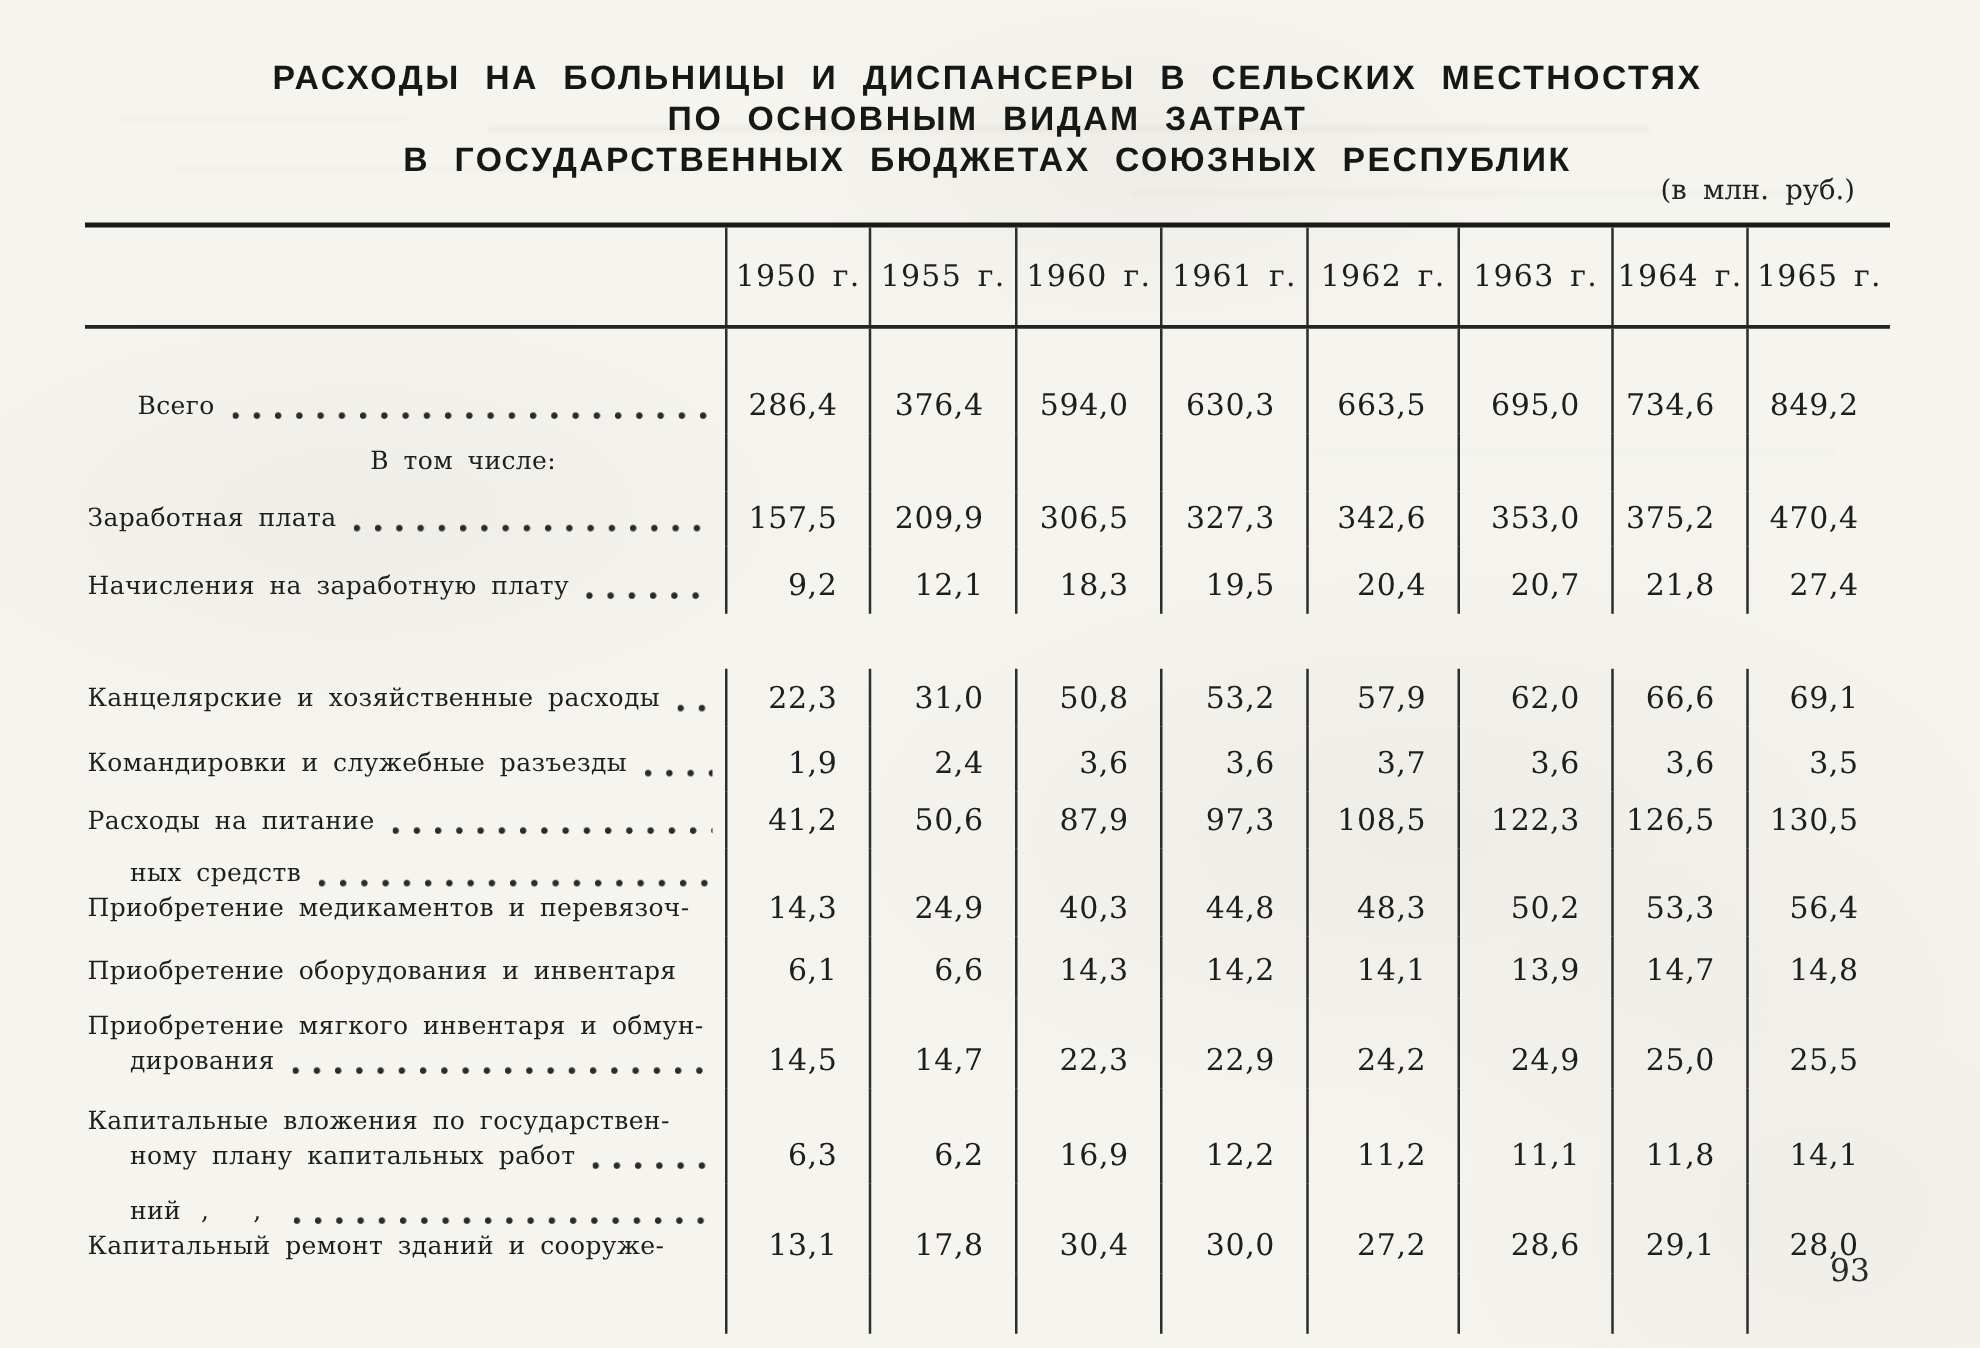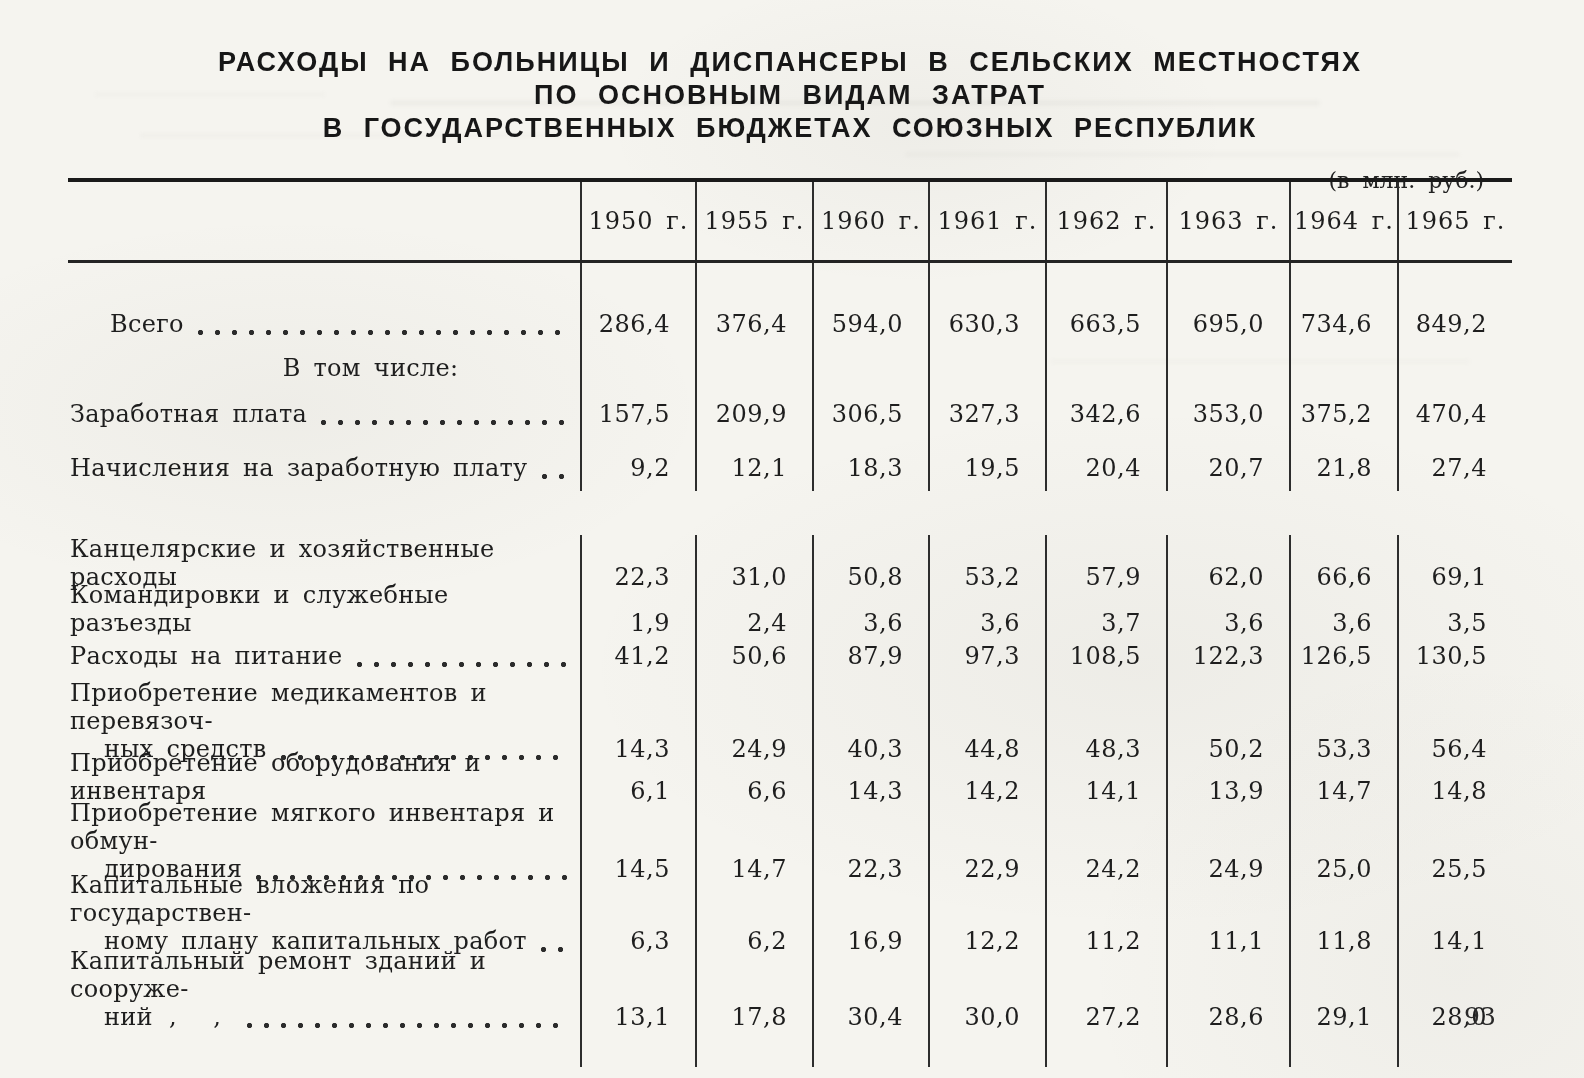"(в млн. руб.)" .units-note { margin-top: 28px -> none }
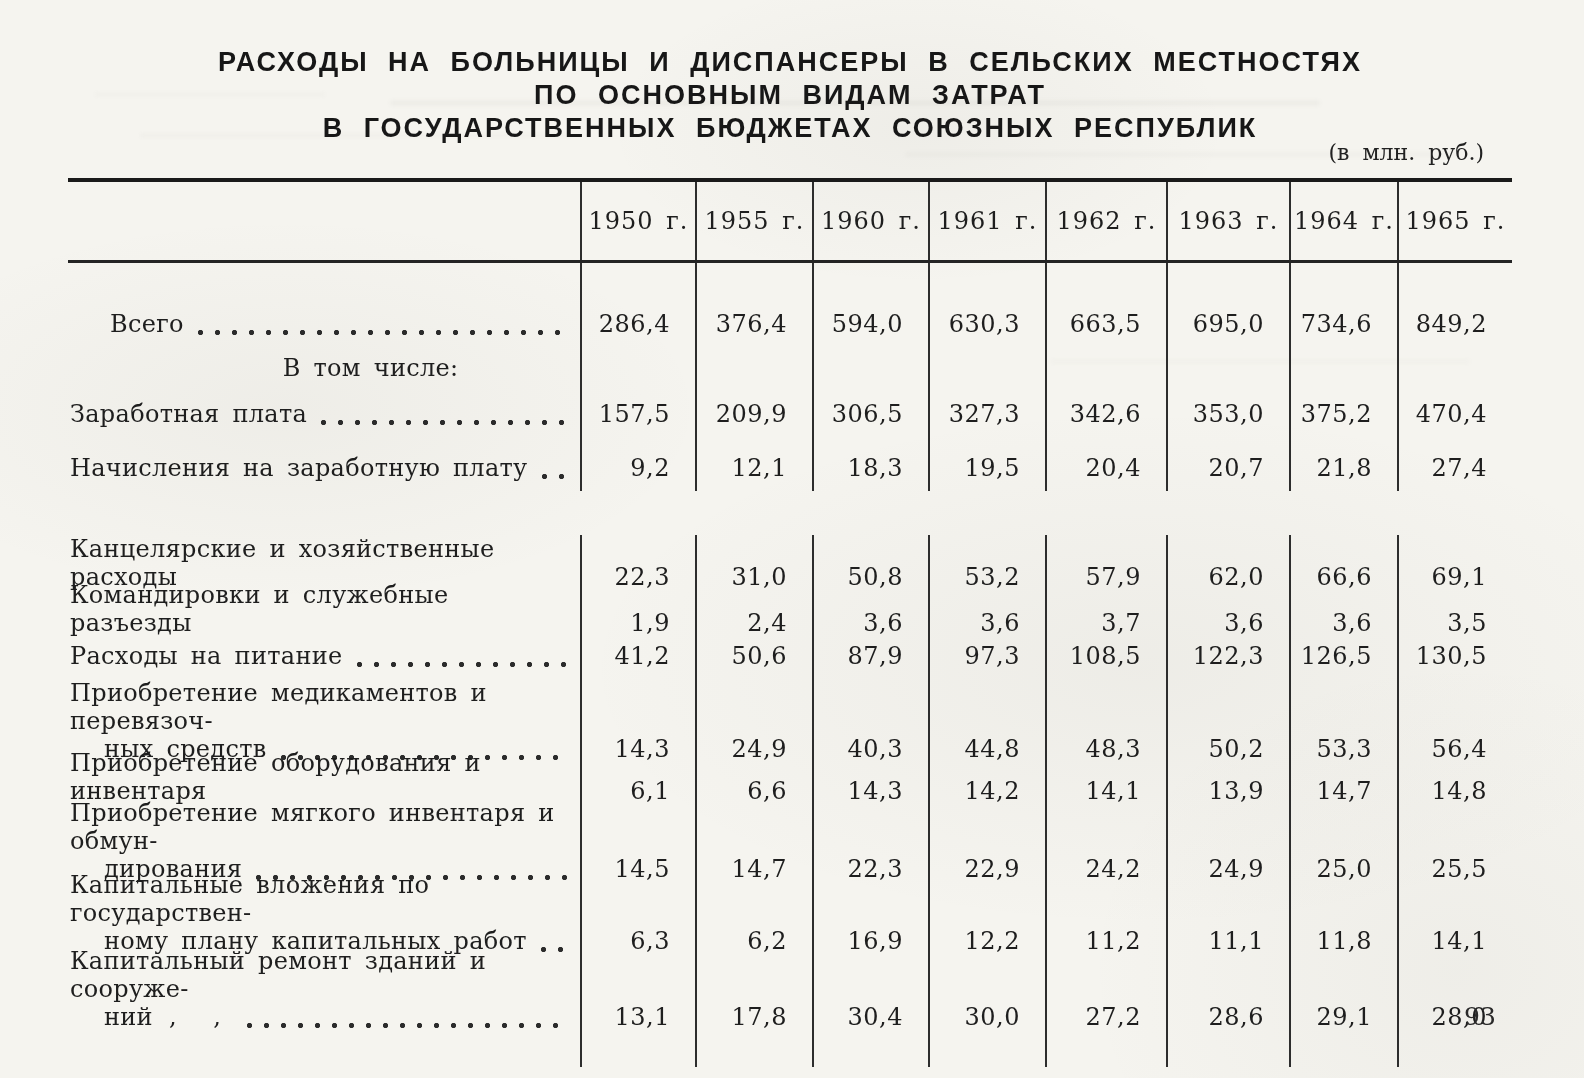"Всего" .label-cell { font-size: 24px -> 20px }
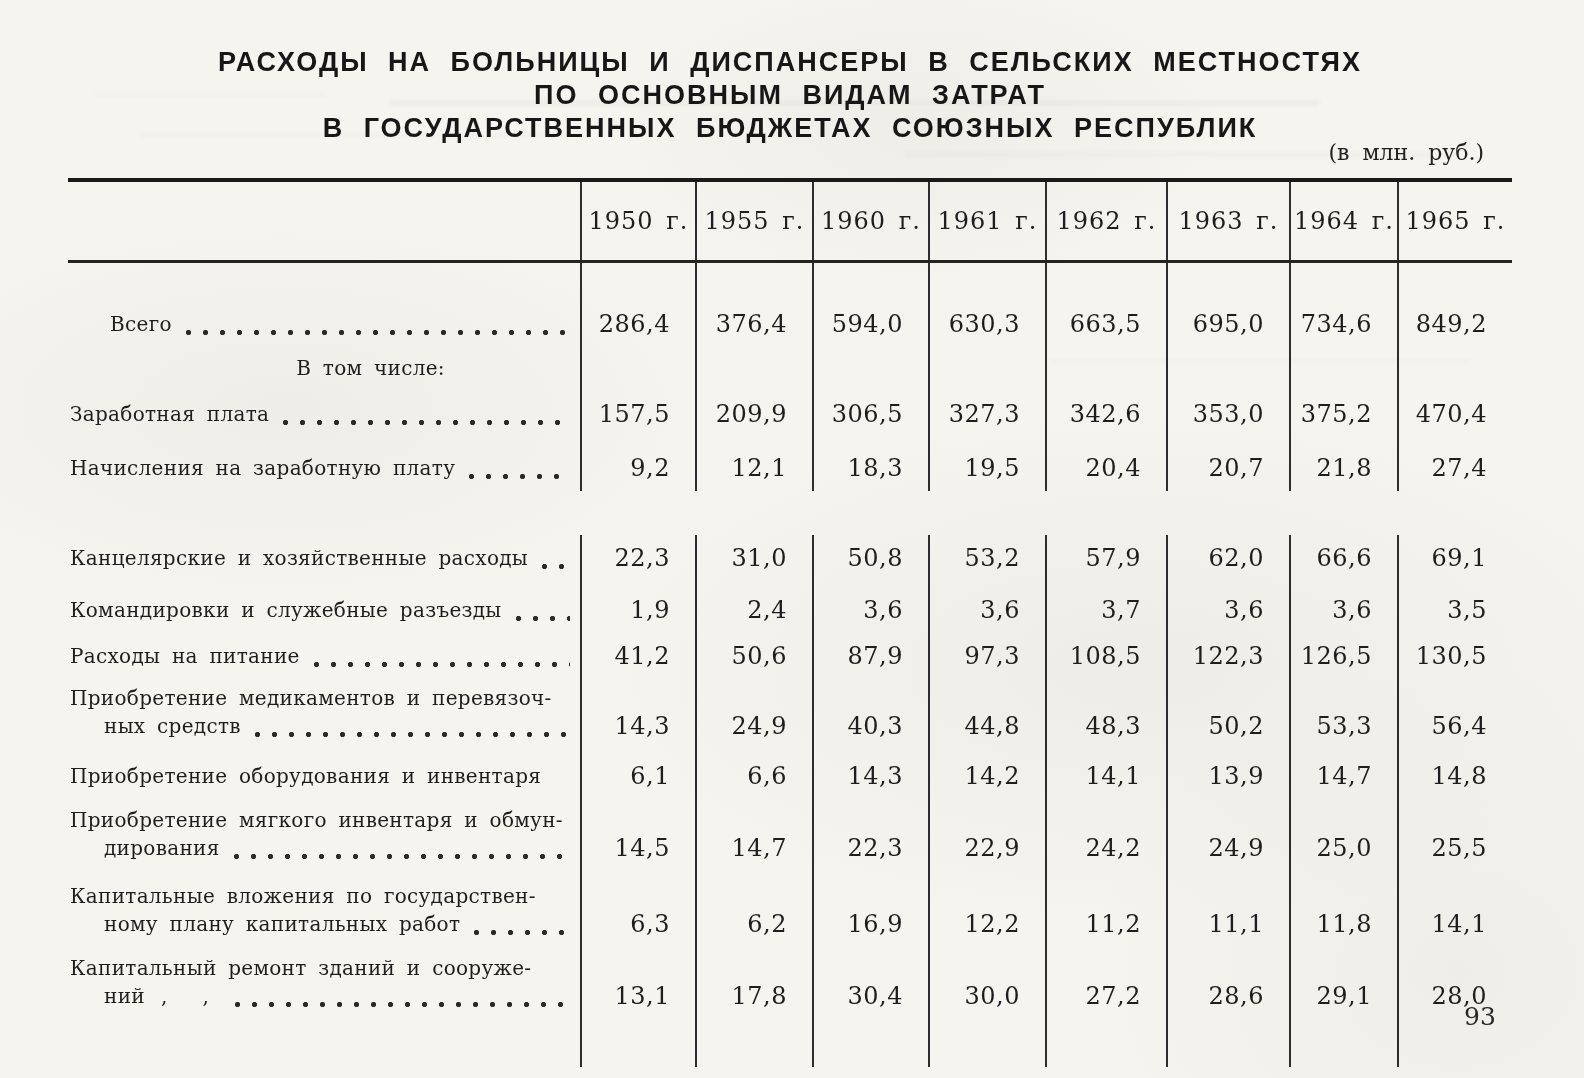"Приобретение медикаментов и перевязоч-" div.lab-line { order: before "ных средств" -> after "ных средств" }
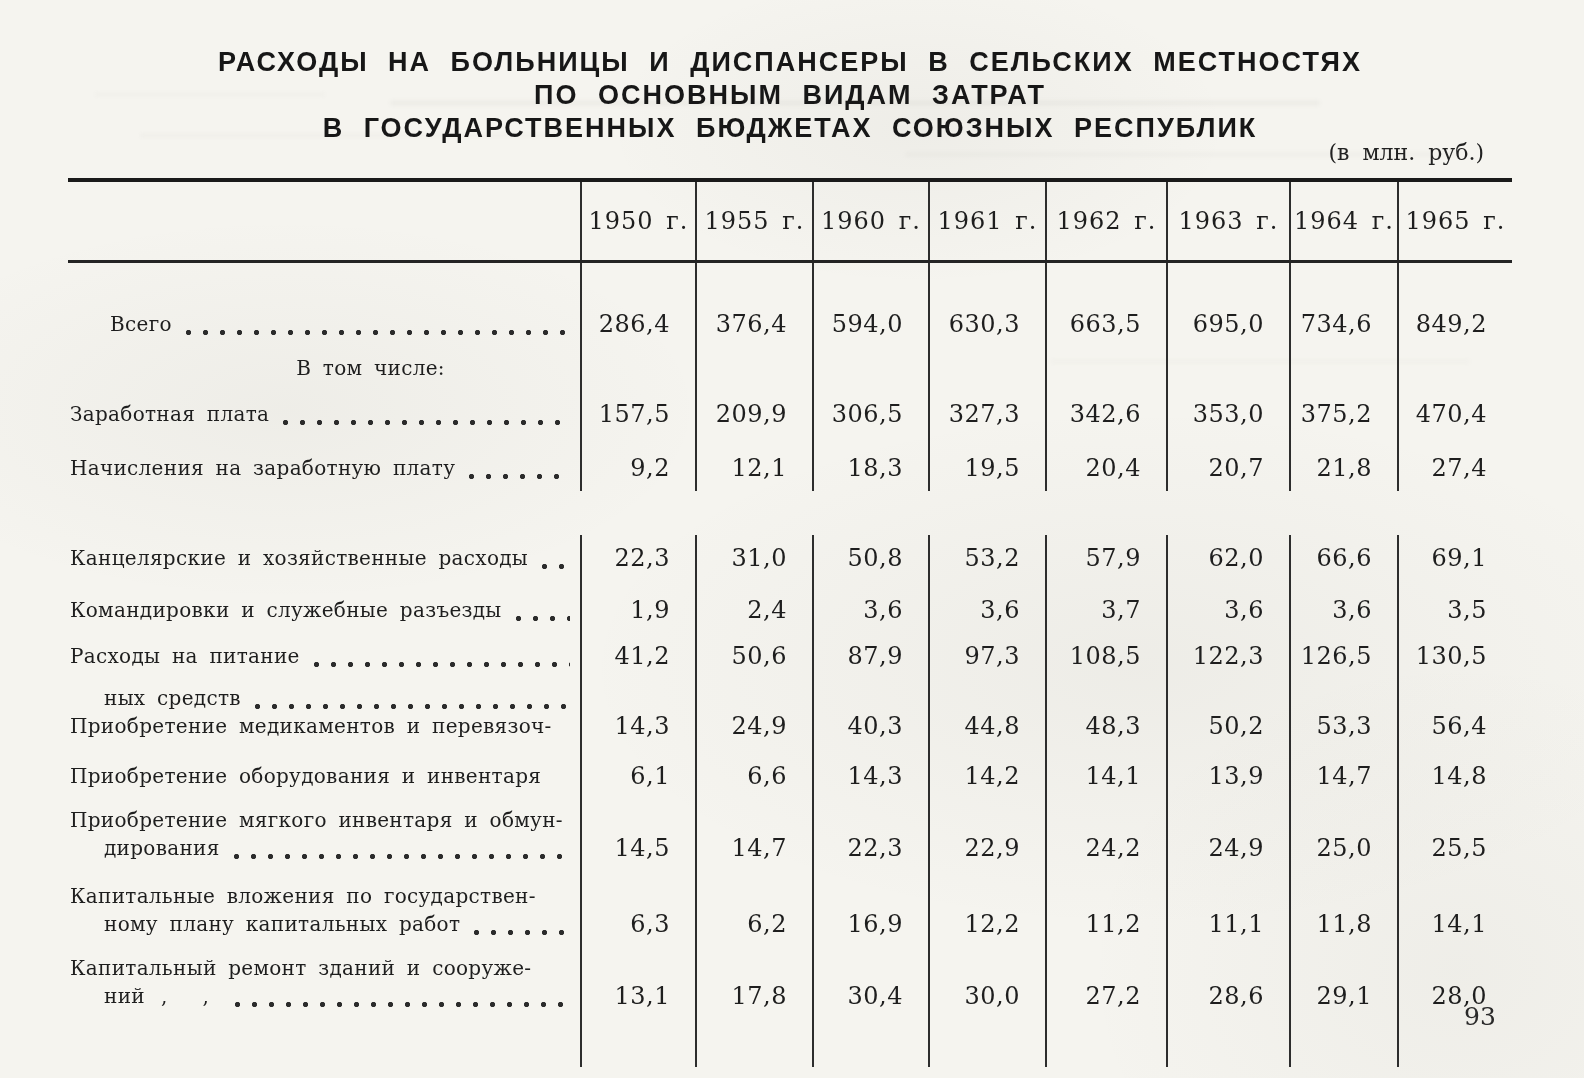"Капитальный ремонт зданий и сооруже-" div.lab-line { order: before "ний" -> after "ний" }
